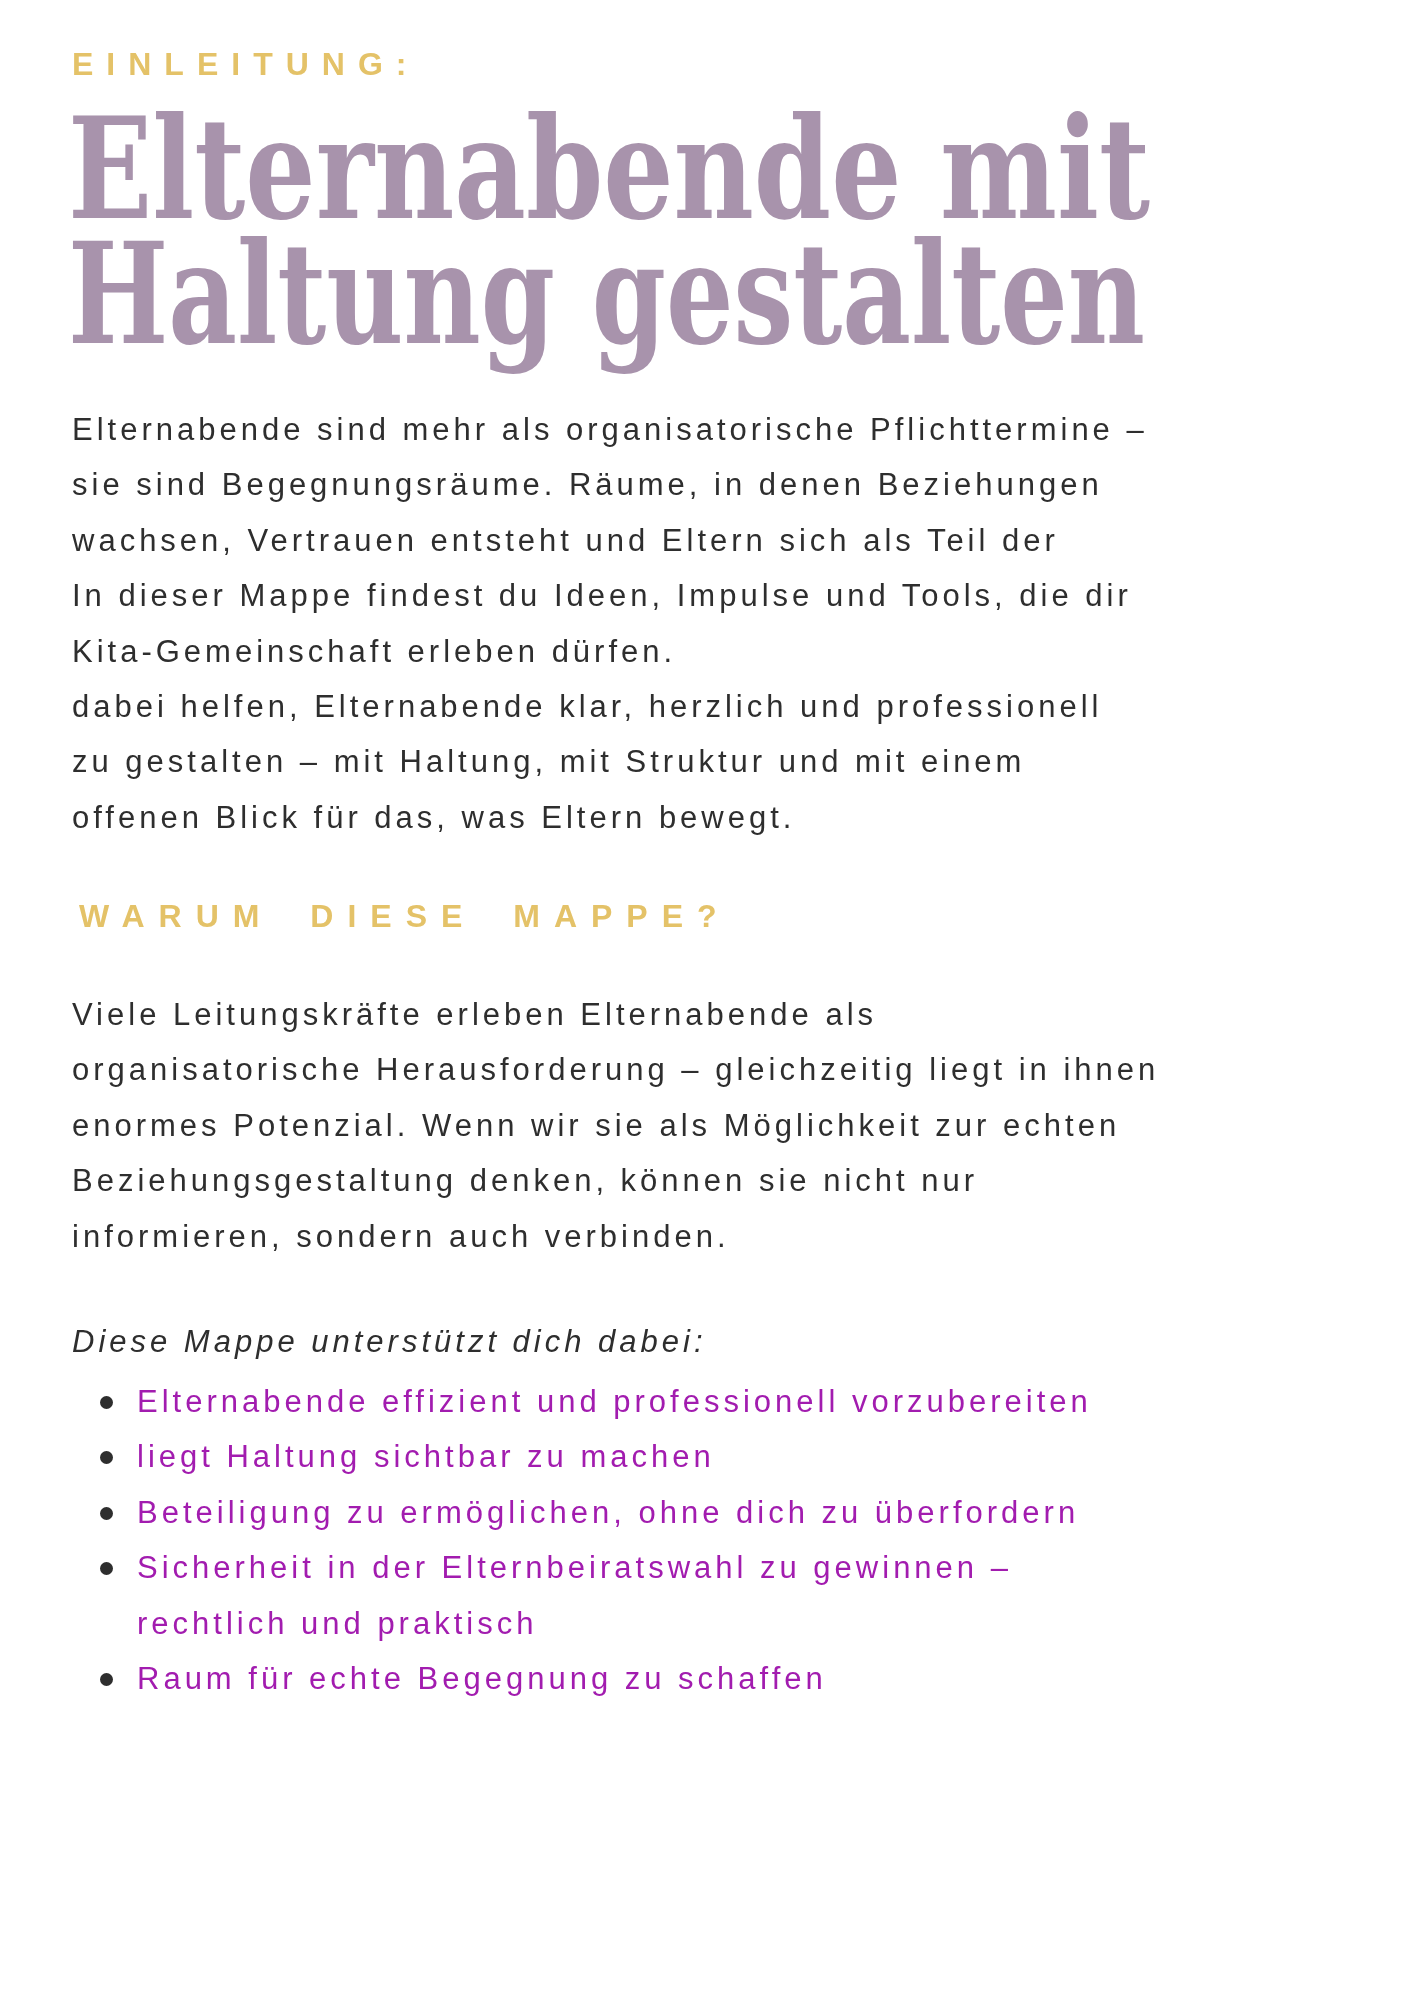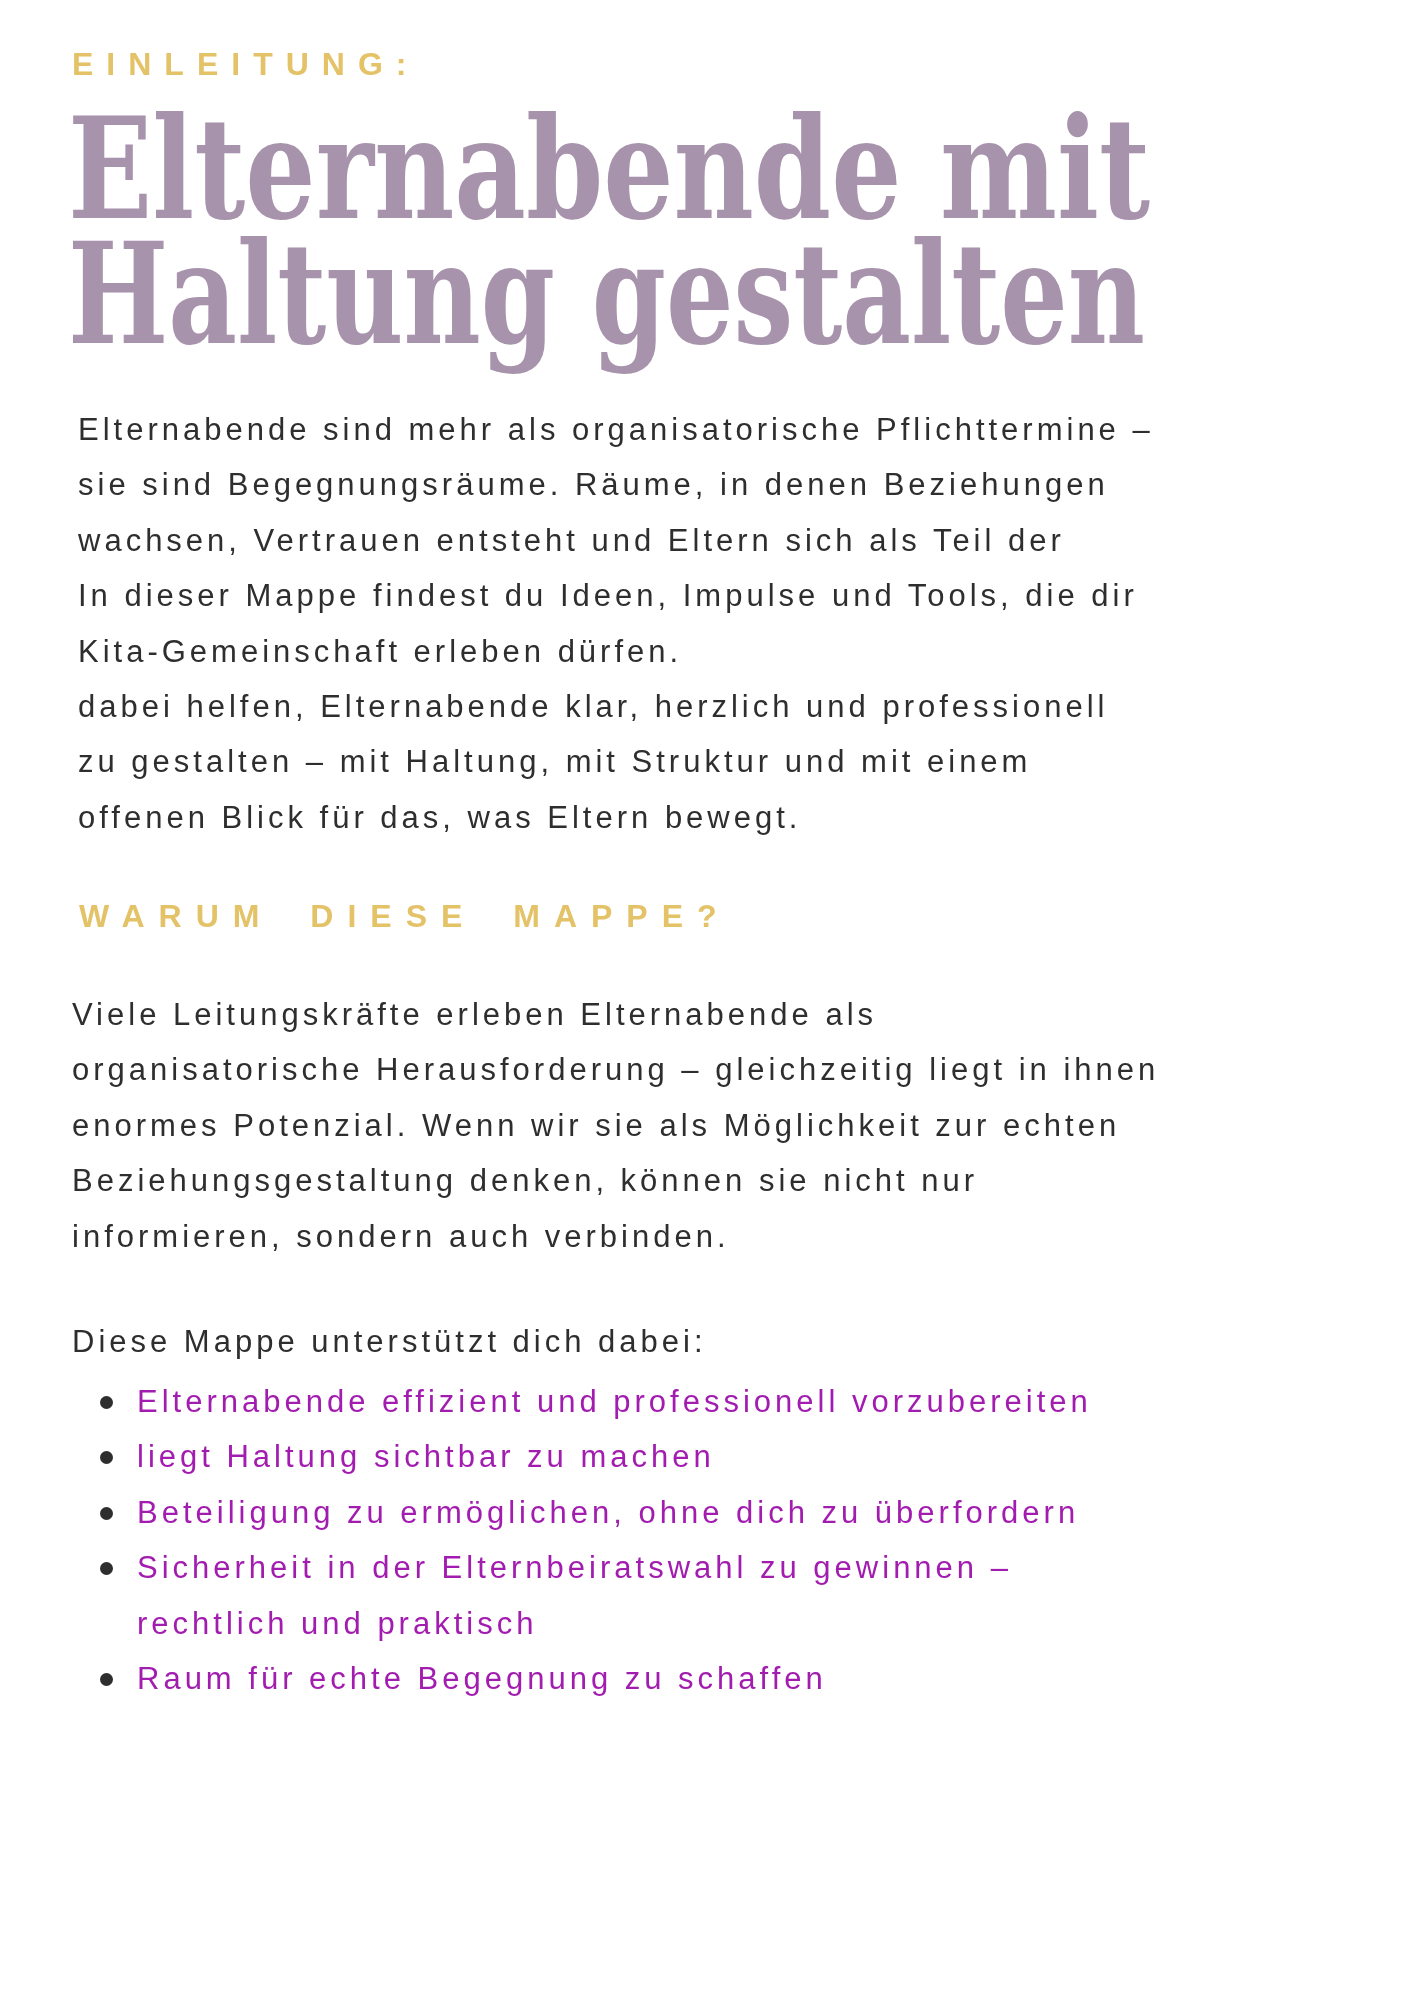"Elternabende sind mehr als" #para1 { margin-left: 6px -> none }
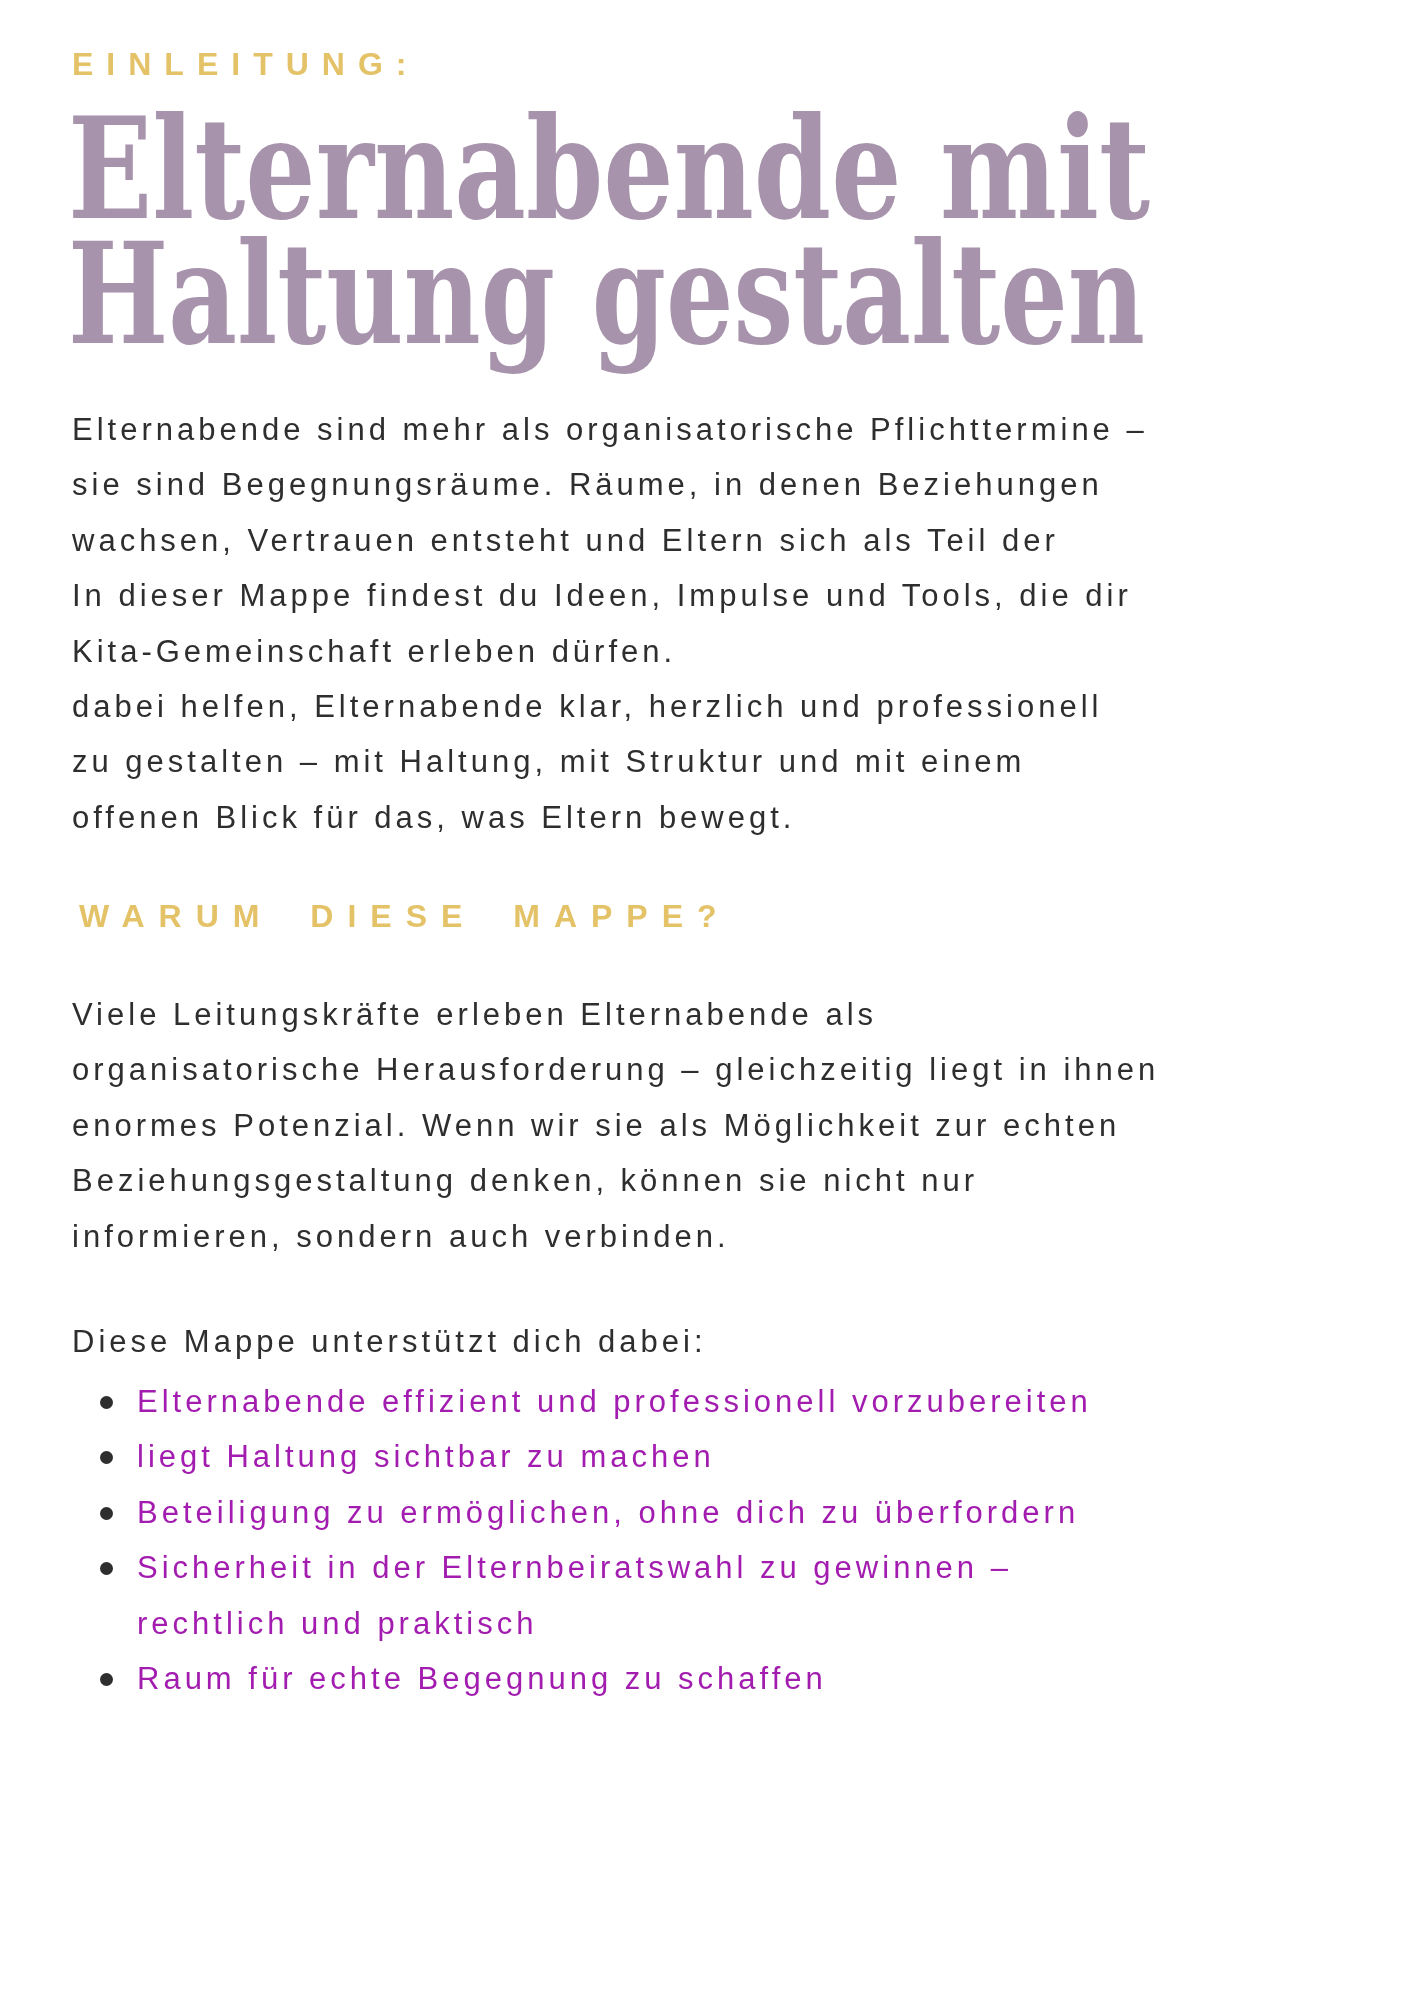"Diese Mappe unterstützt dich dabei:" #para3 { font-style: none -> italic }
